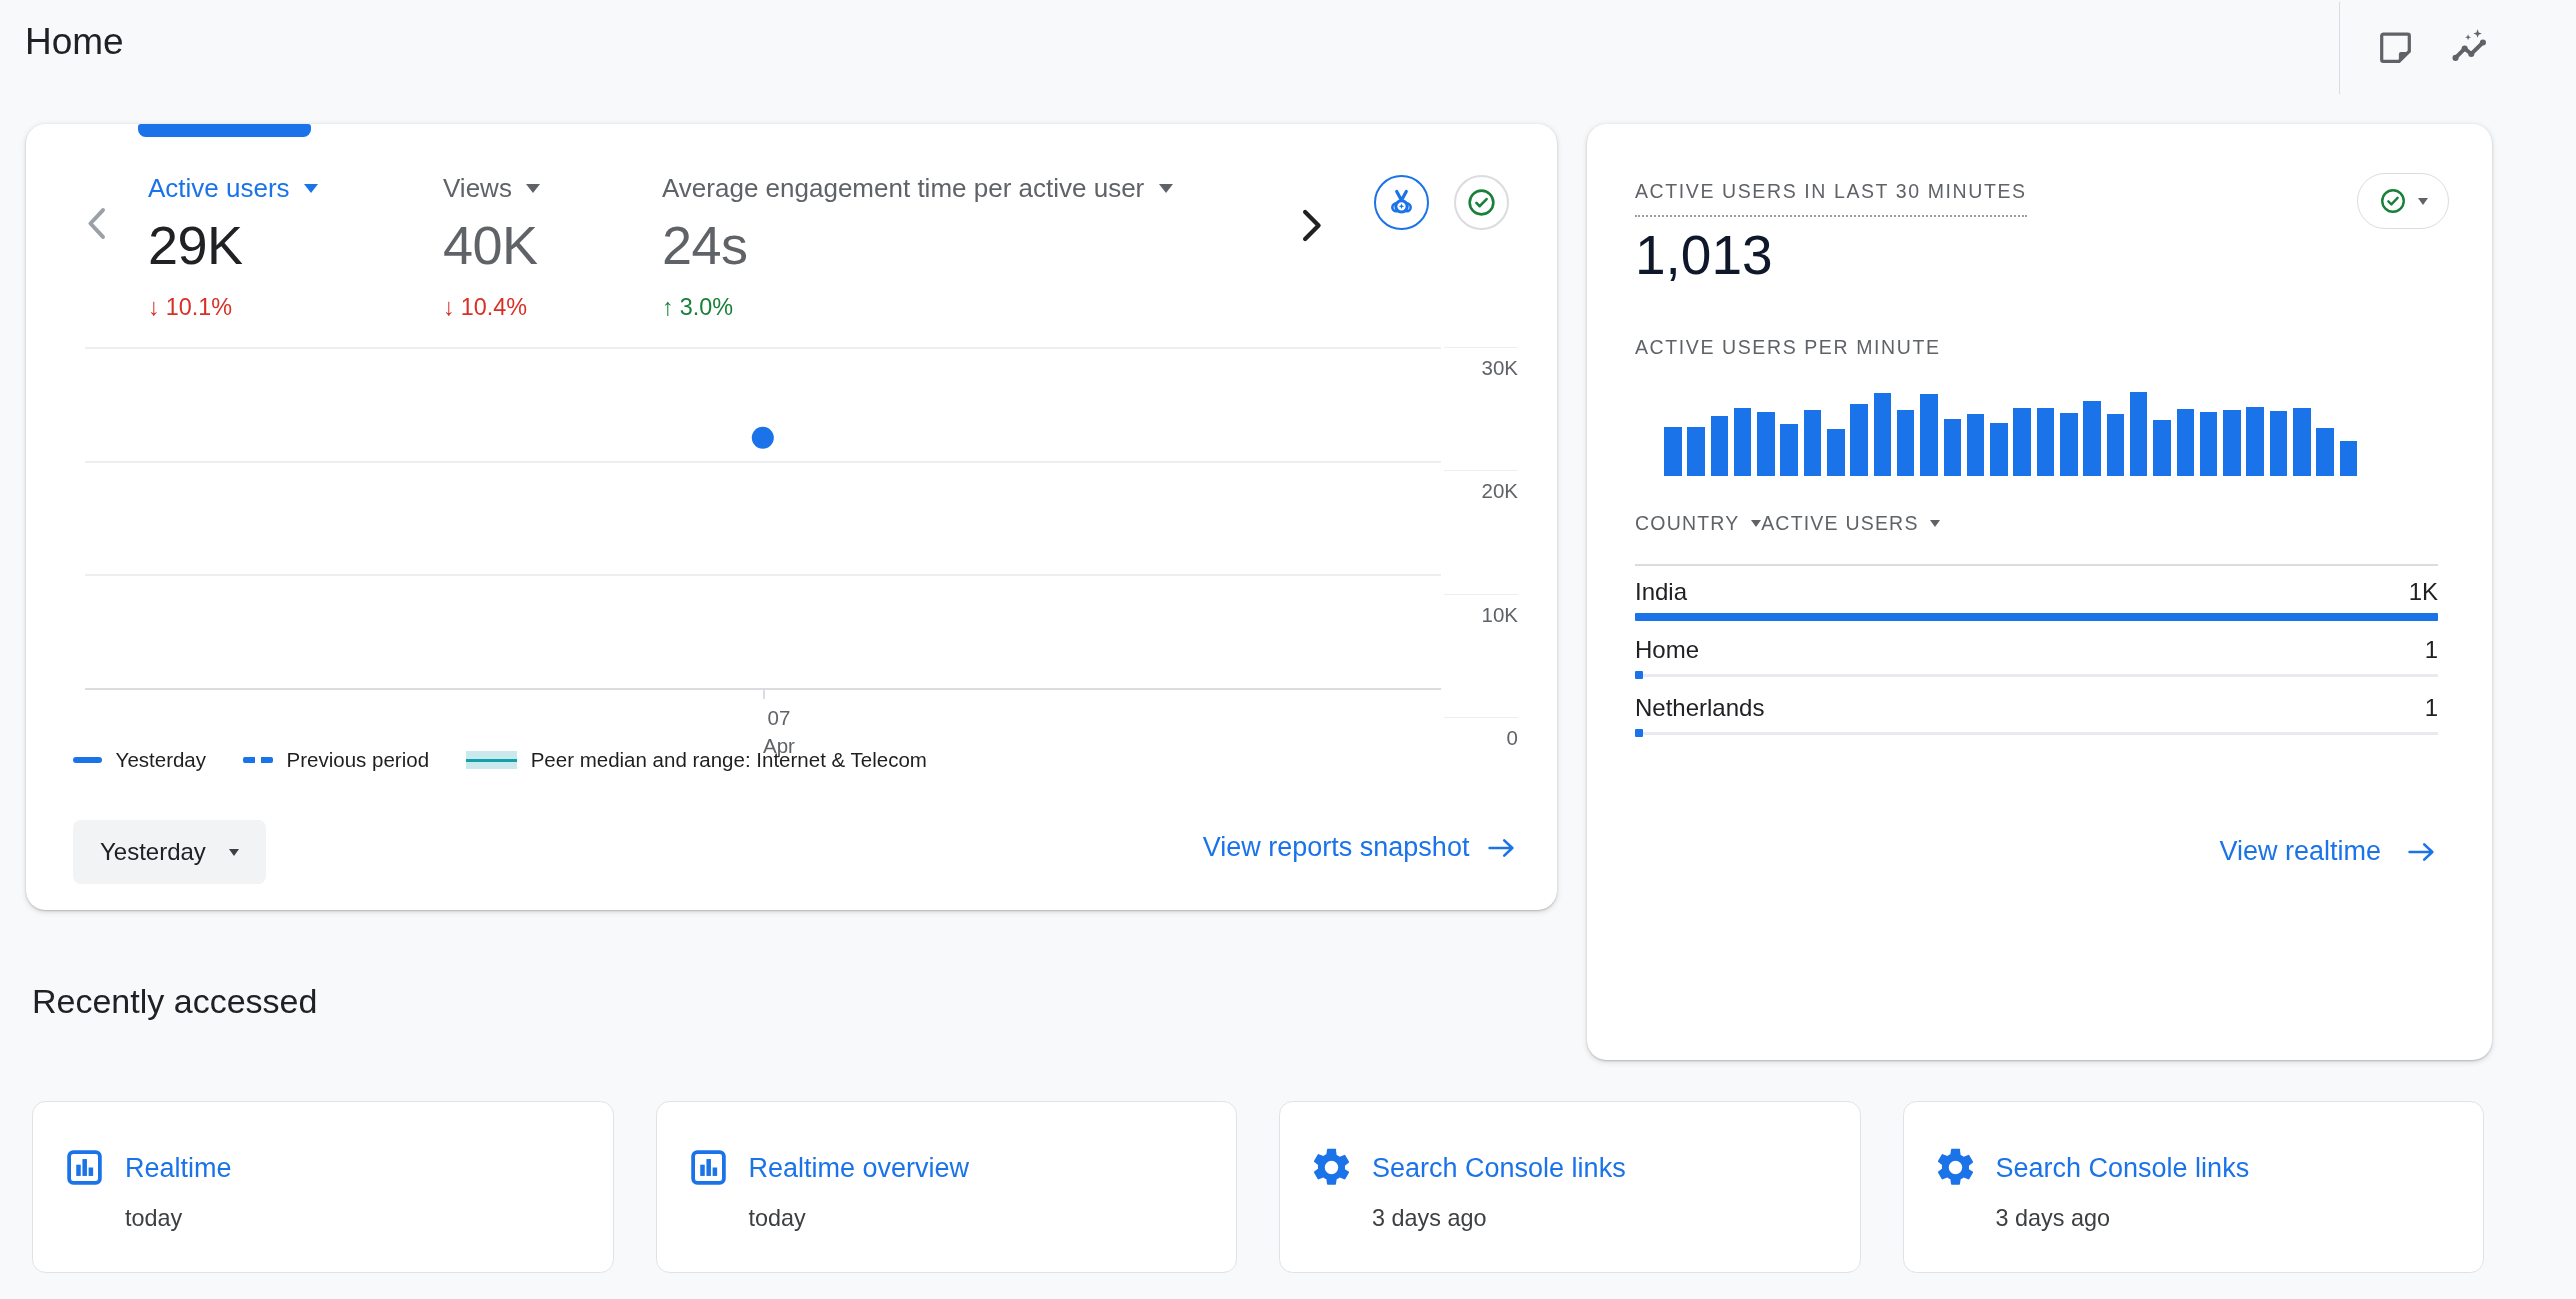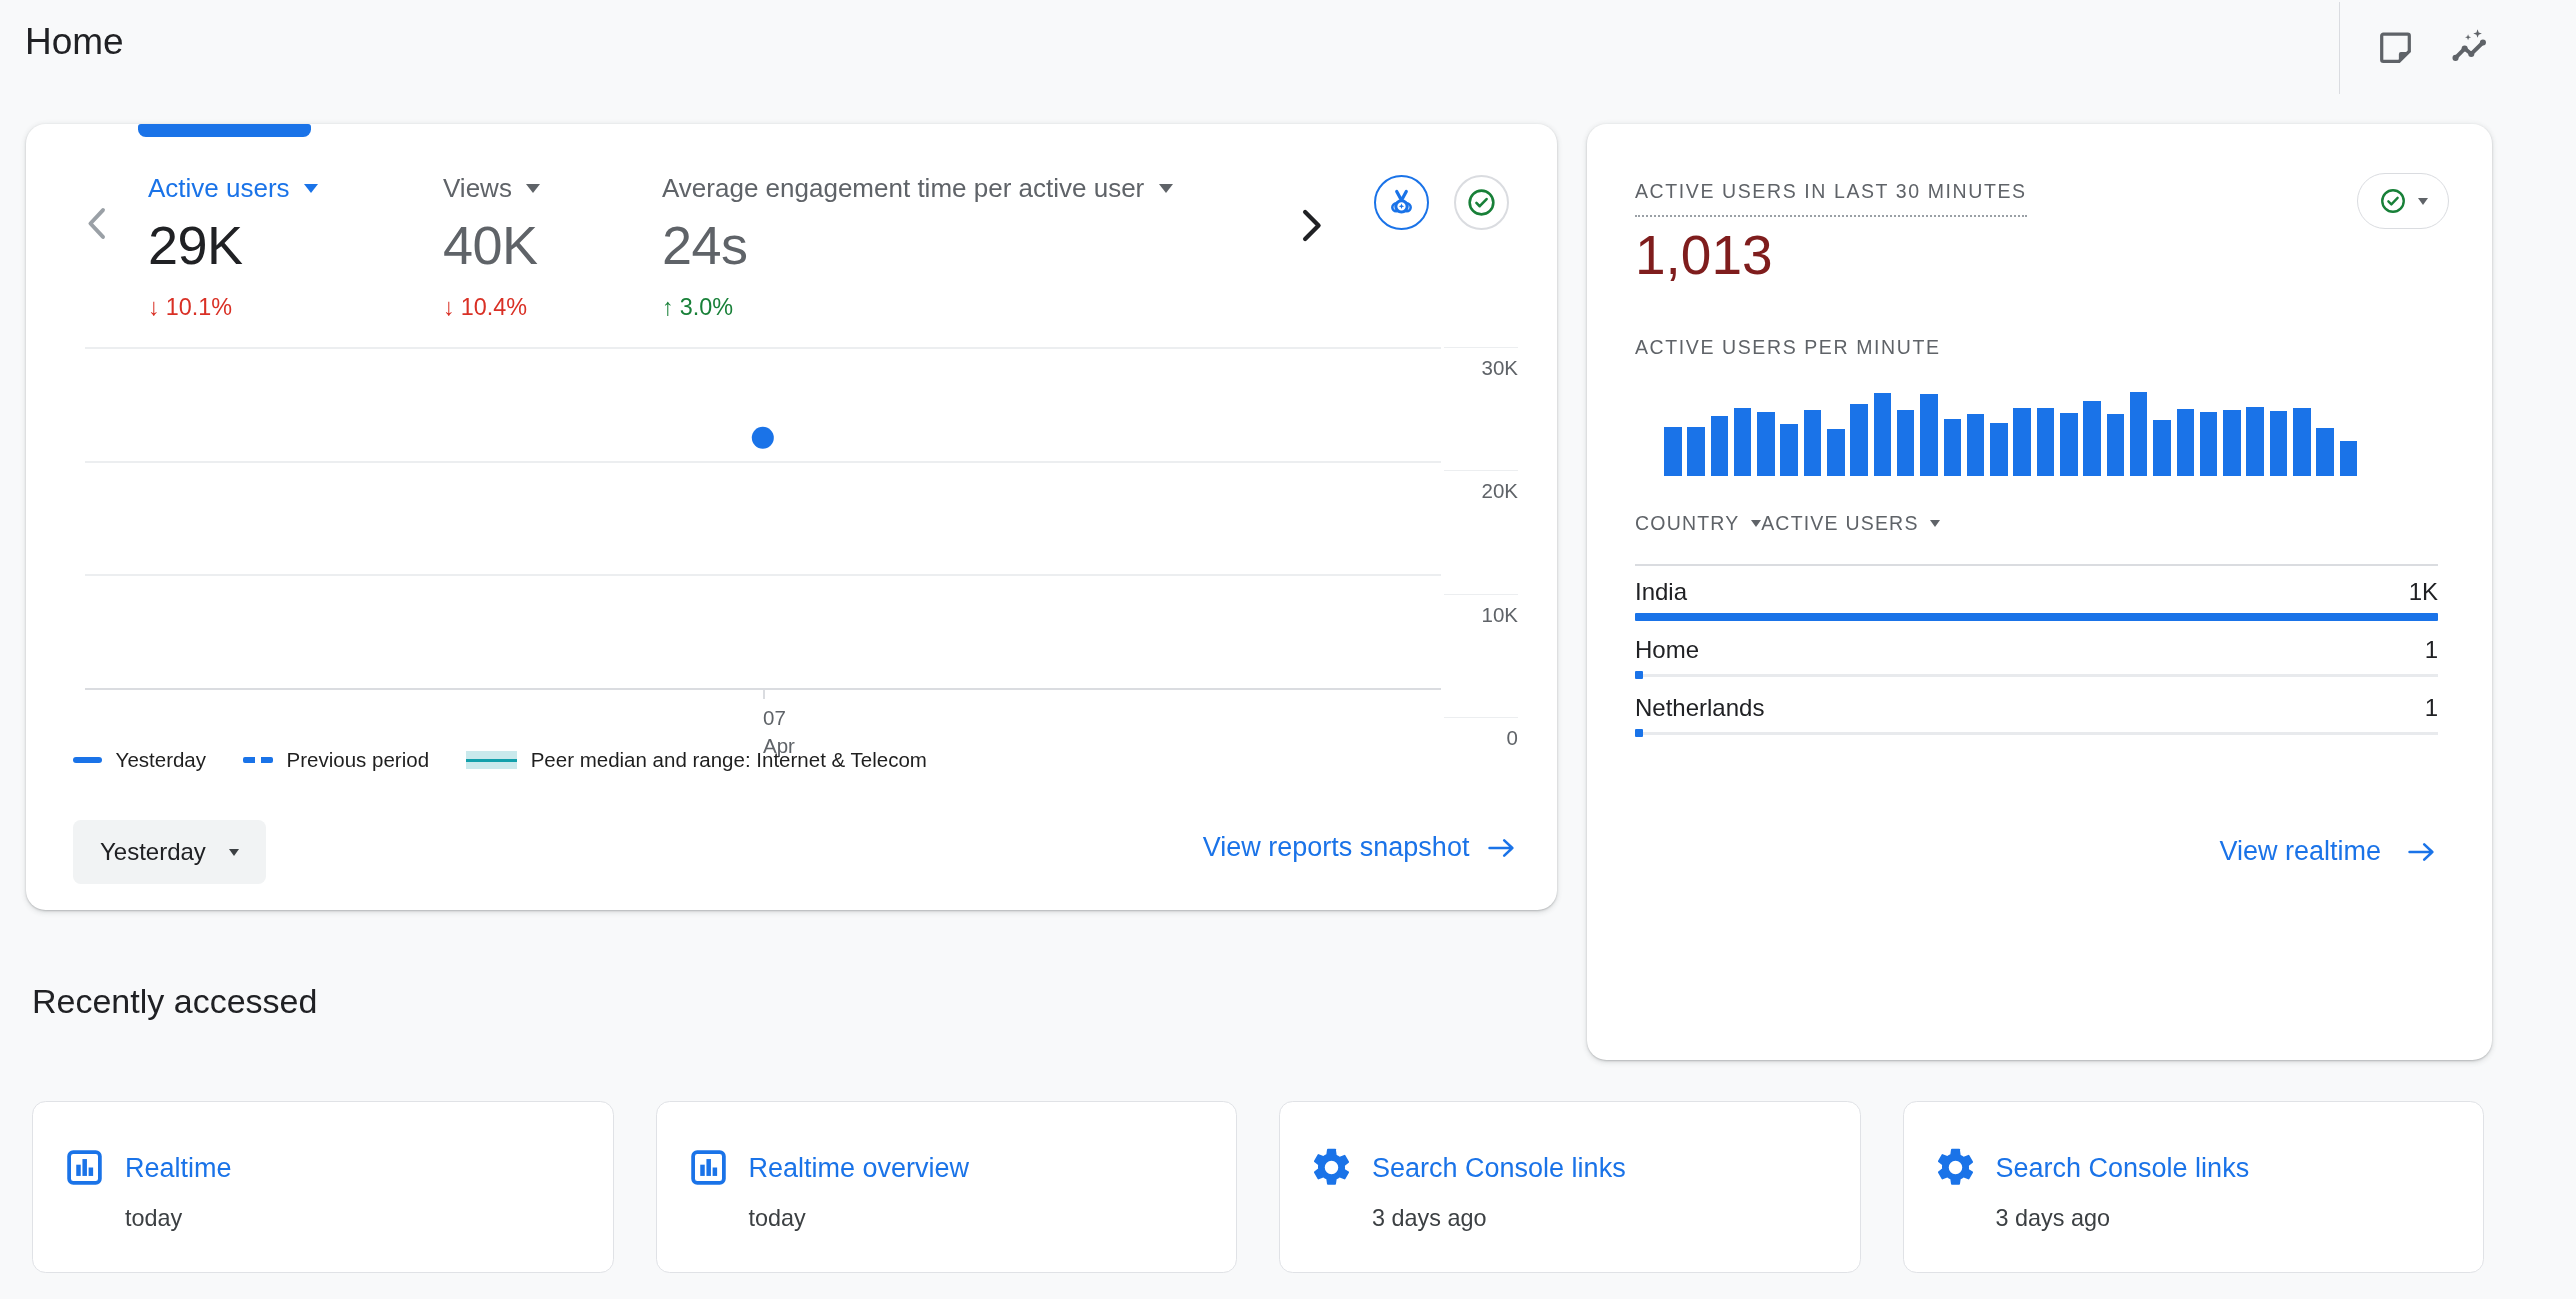"1,013" .rt-value { color: #7f1d1d -> #0f172a }
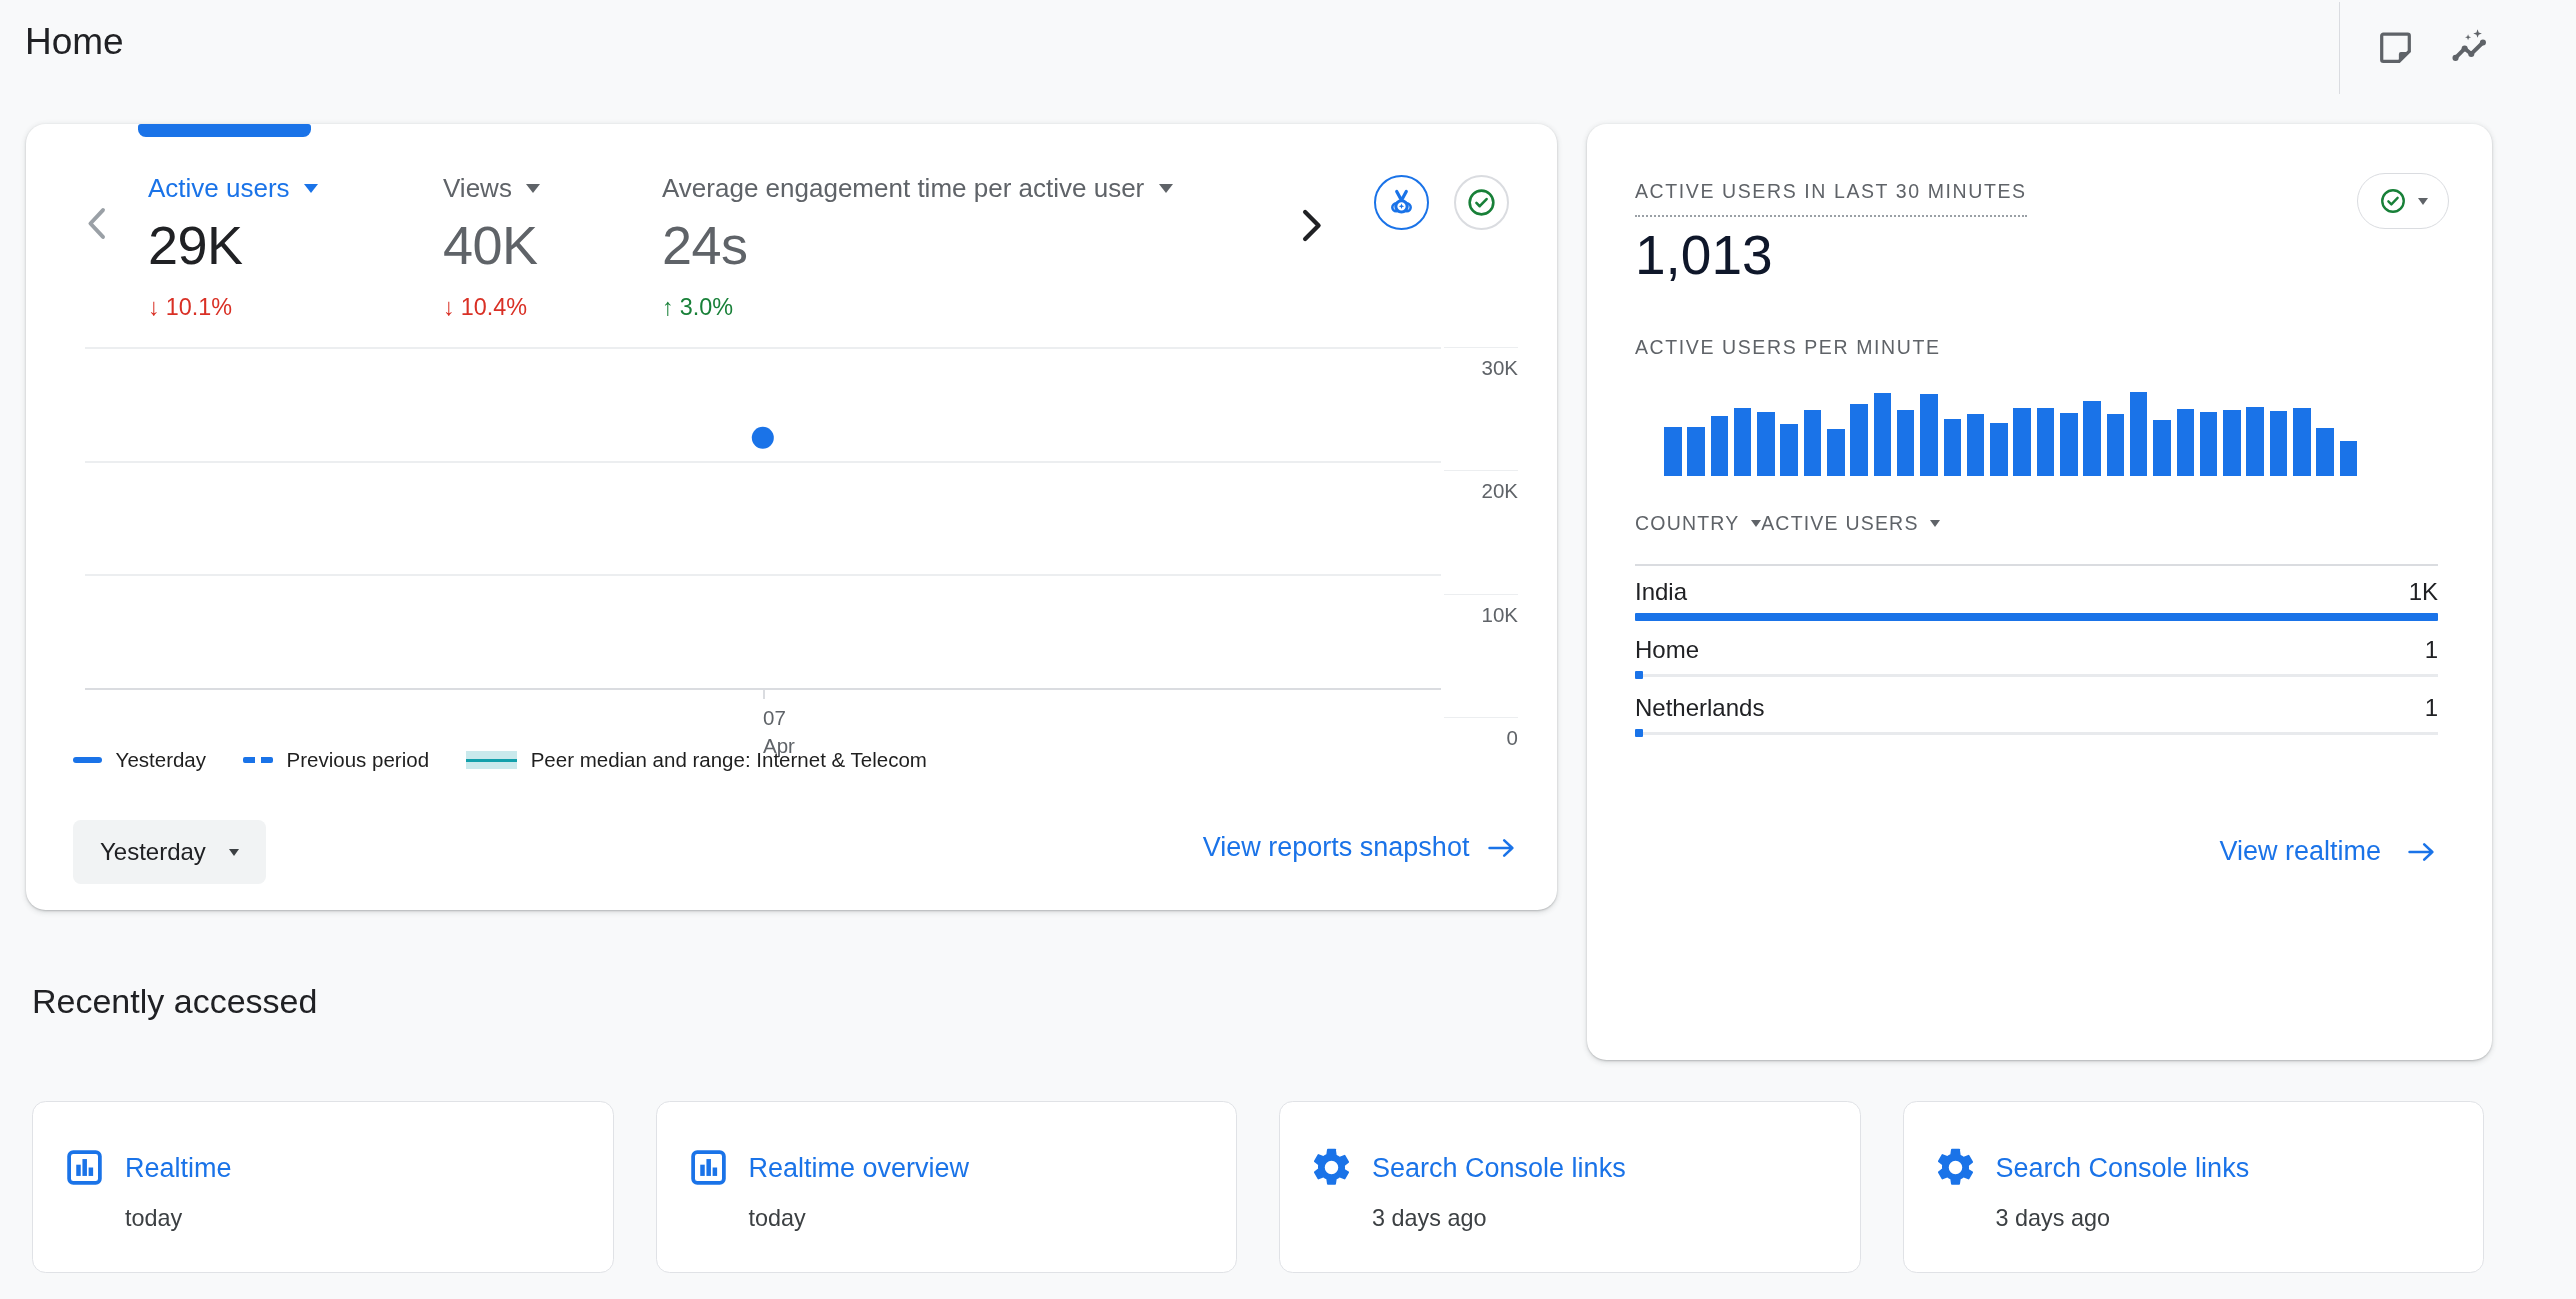"07" .xtick-labels { text-align: none -> center }
